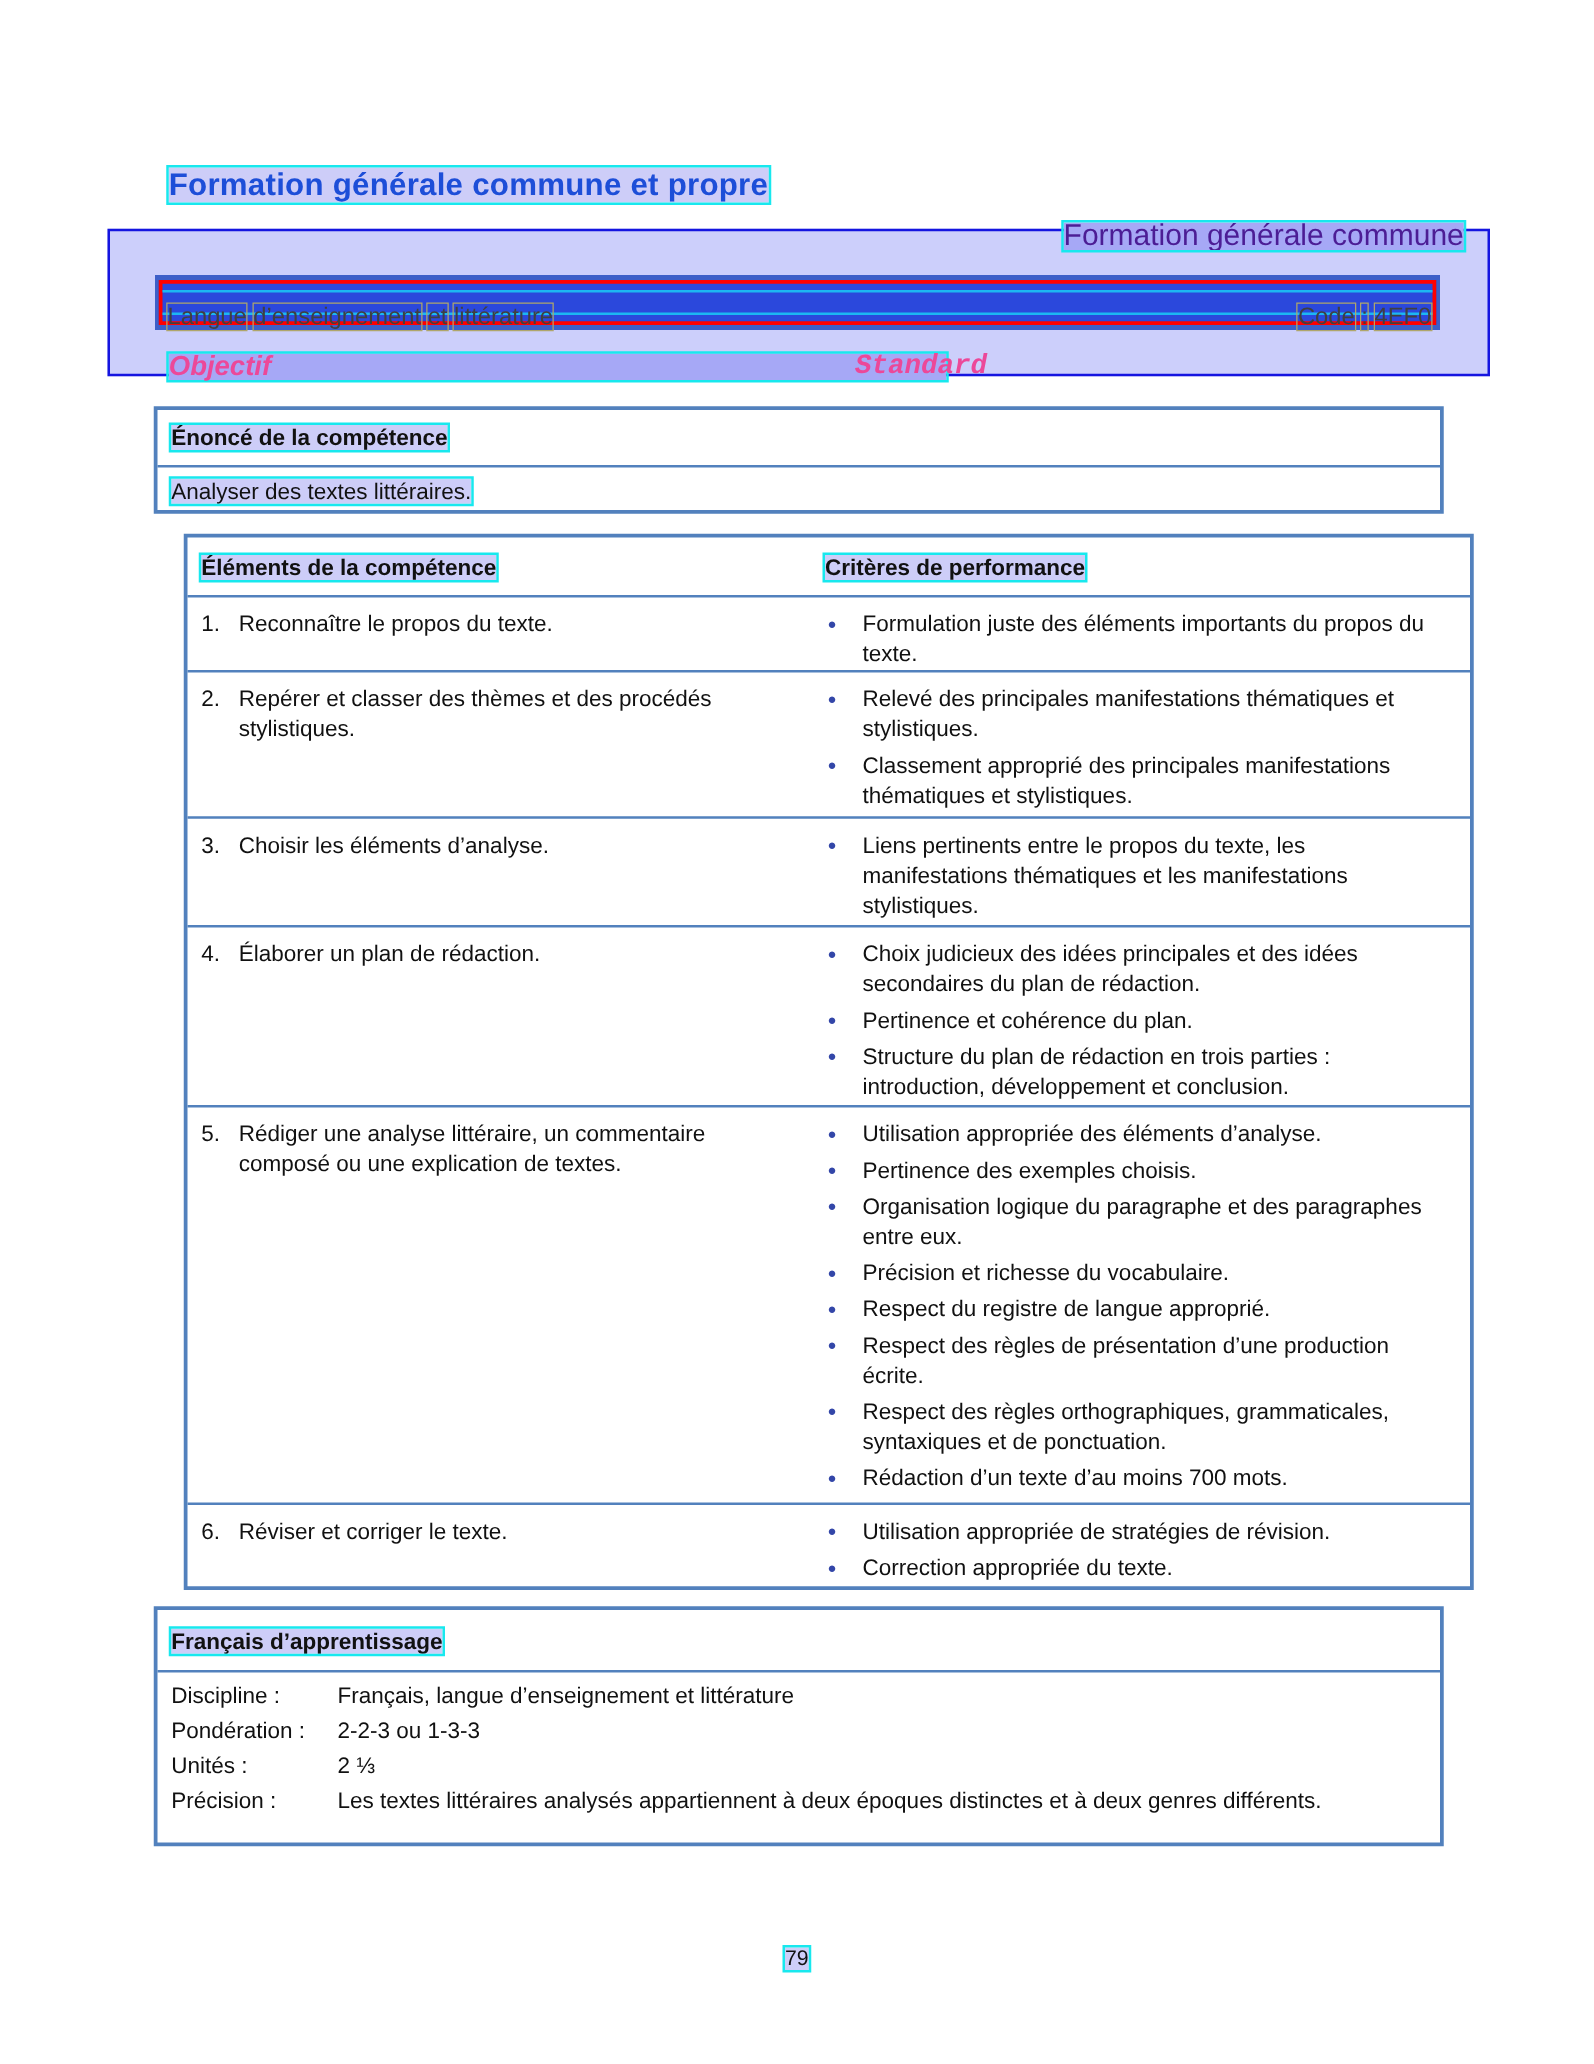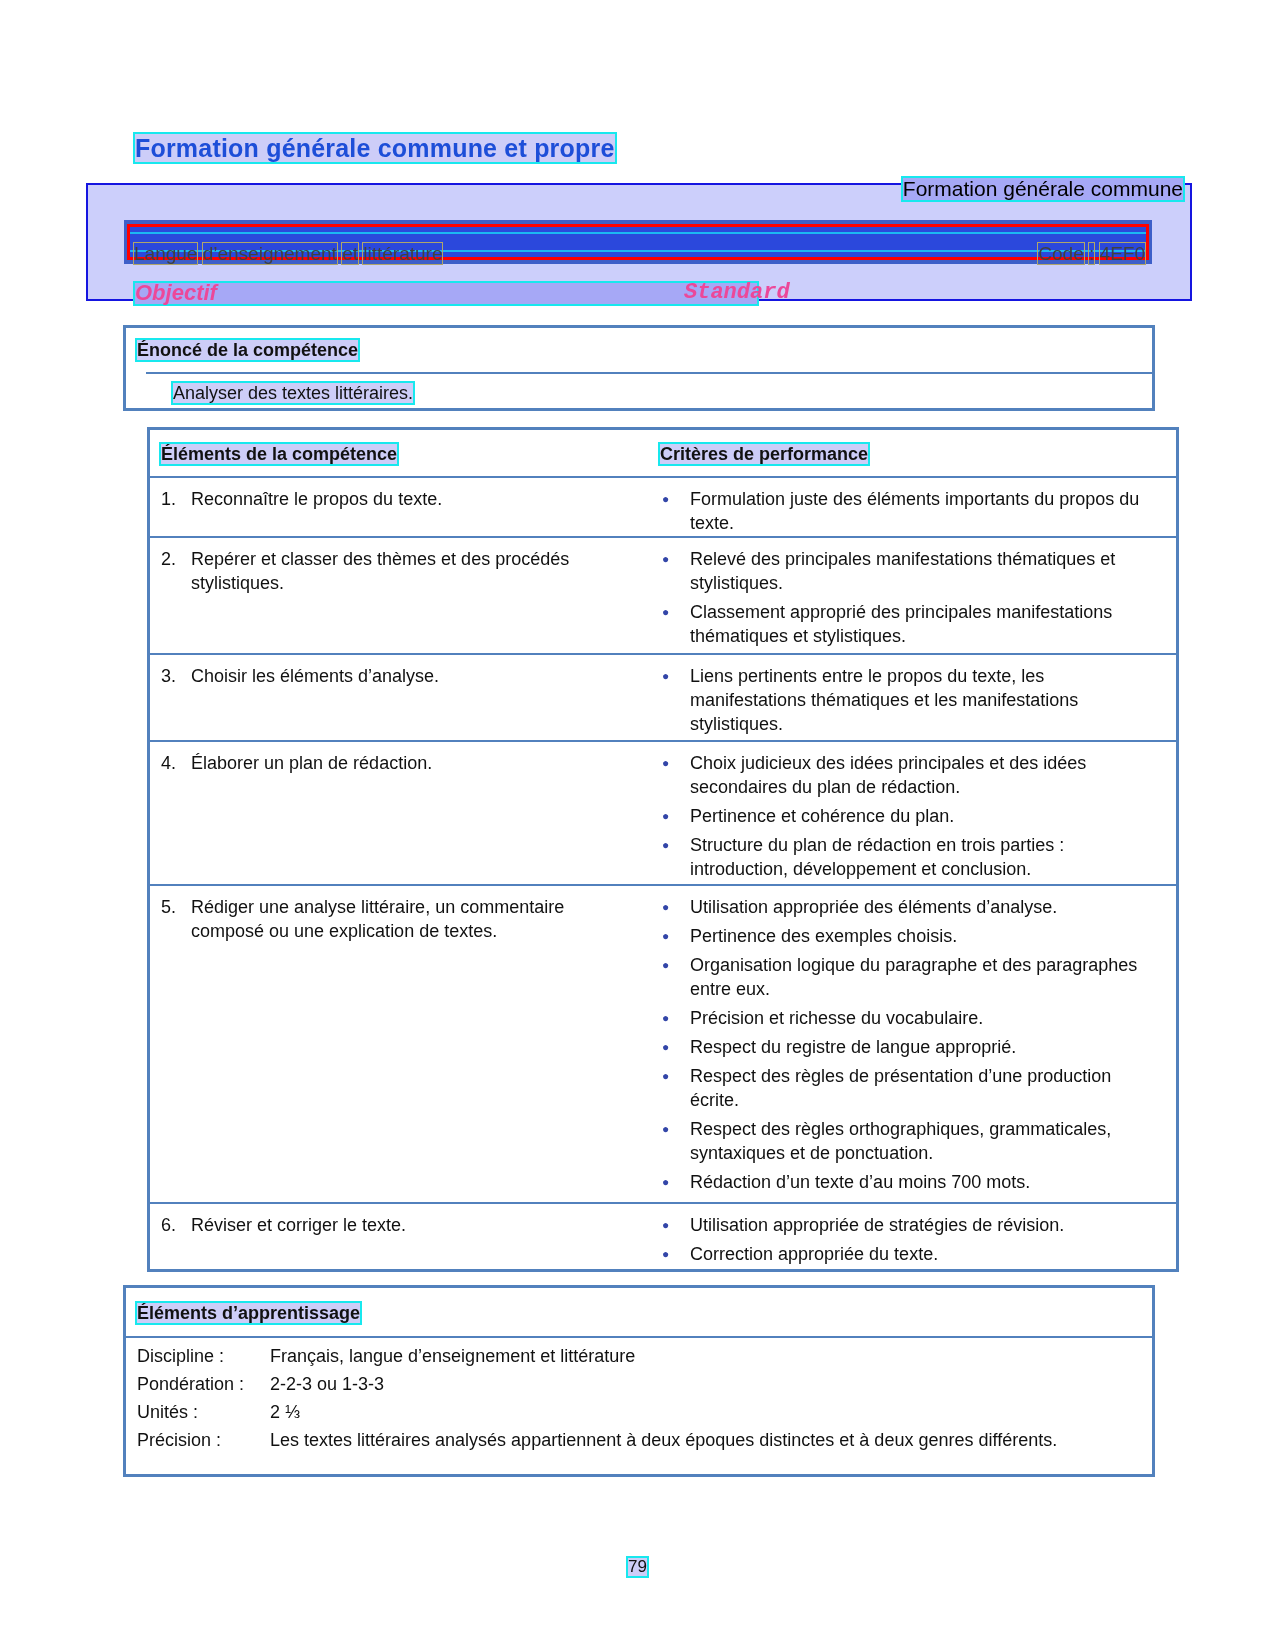"Formation générale commune" .sub-title { color: #000000 -> #4c1d95; font-size: 21px -> 24px; right: 92px -> 104px }
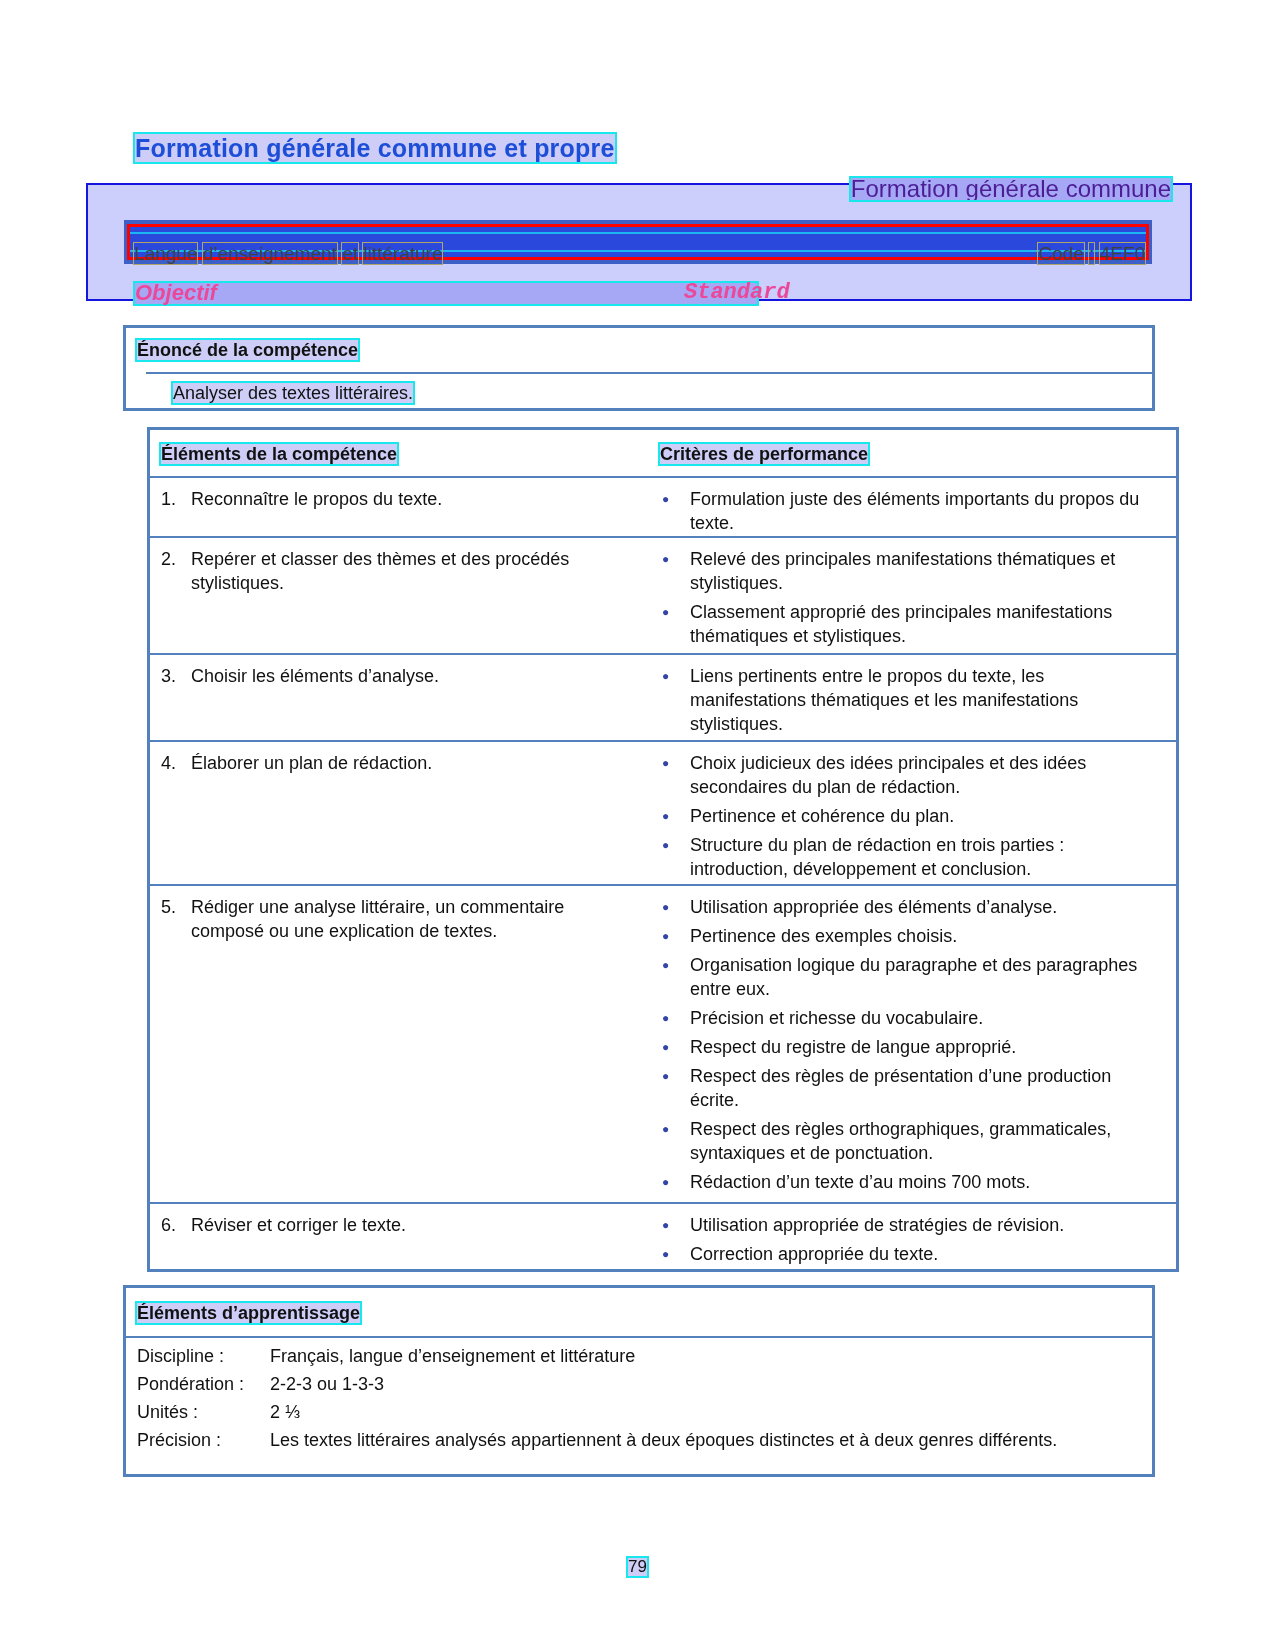"Analyser des textes littéraires." .enonce-body { margin-left: 20px -> none; padding: 7px 0 0 27px -> 7px 0 0 11px }
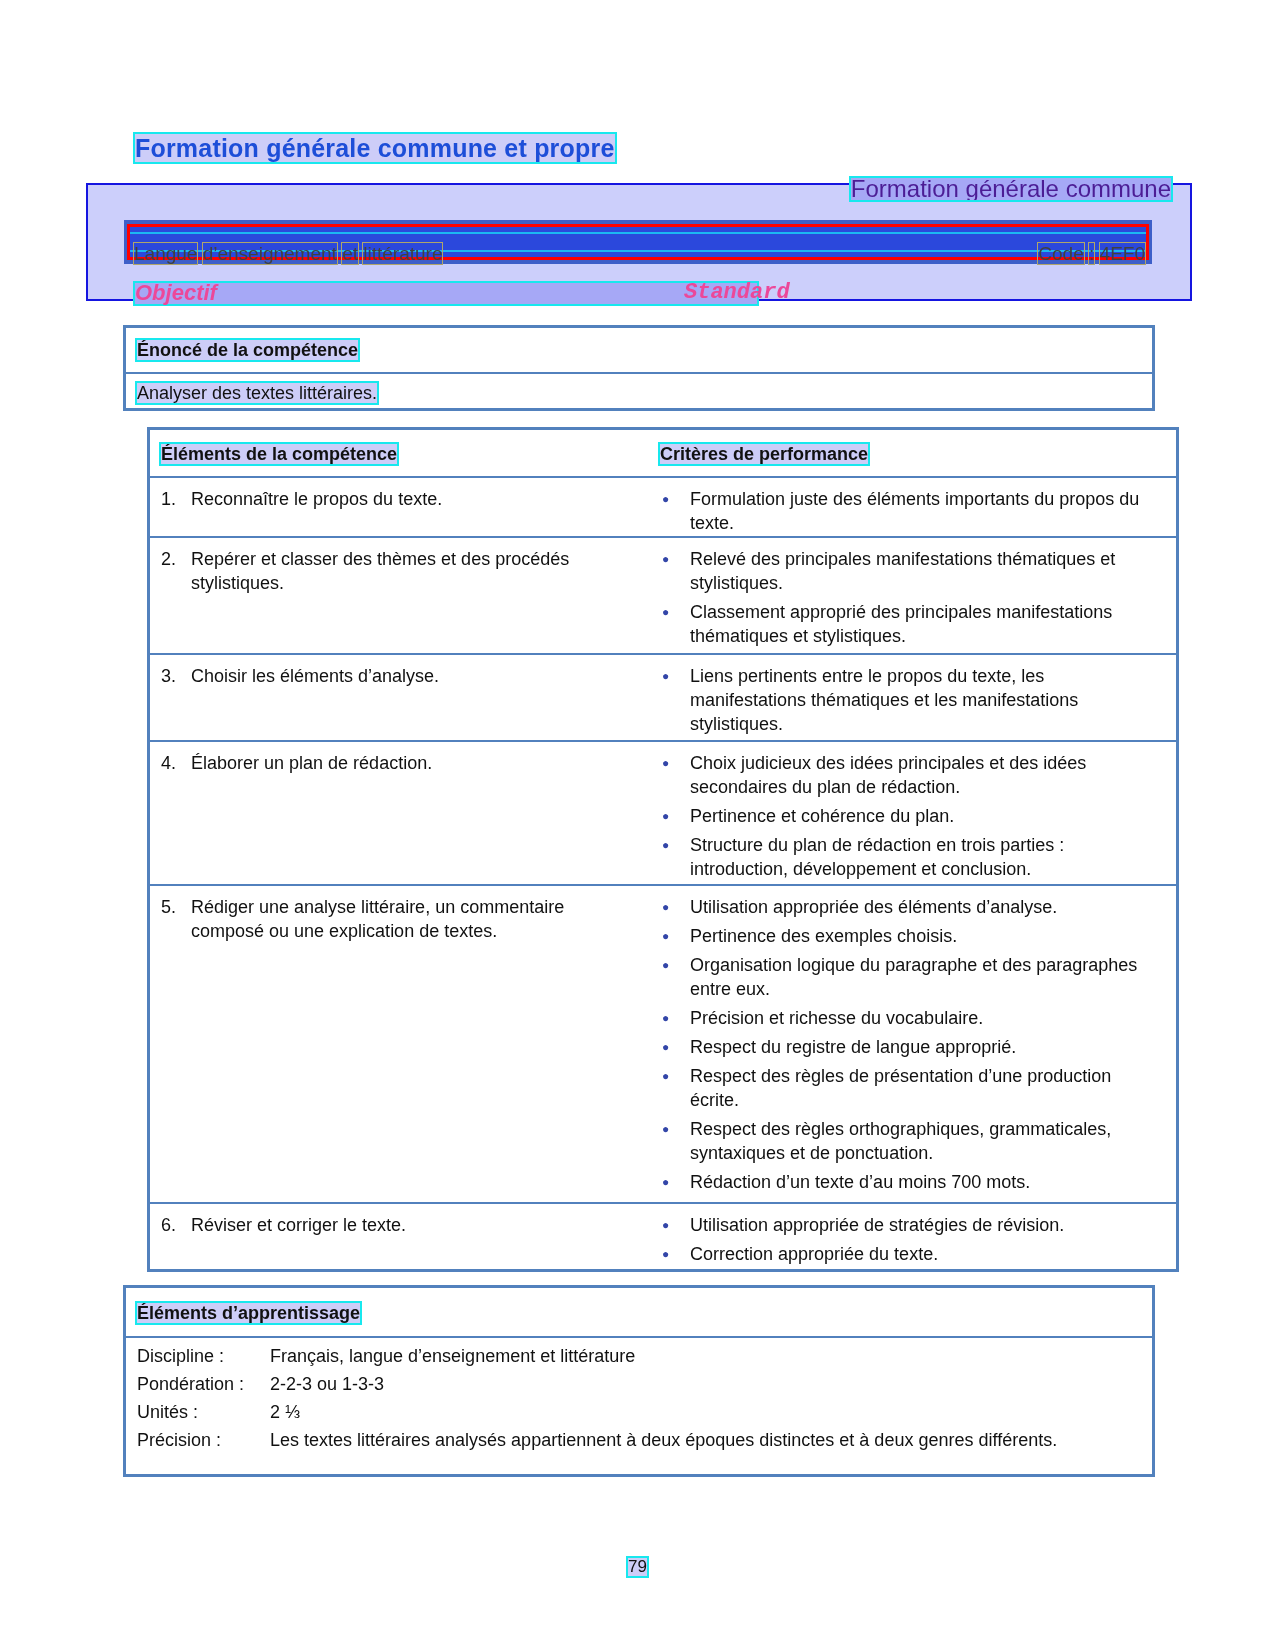"Éléments d’apprentissage" span.cell-text { text: Éléments -> Français }
